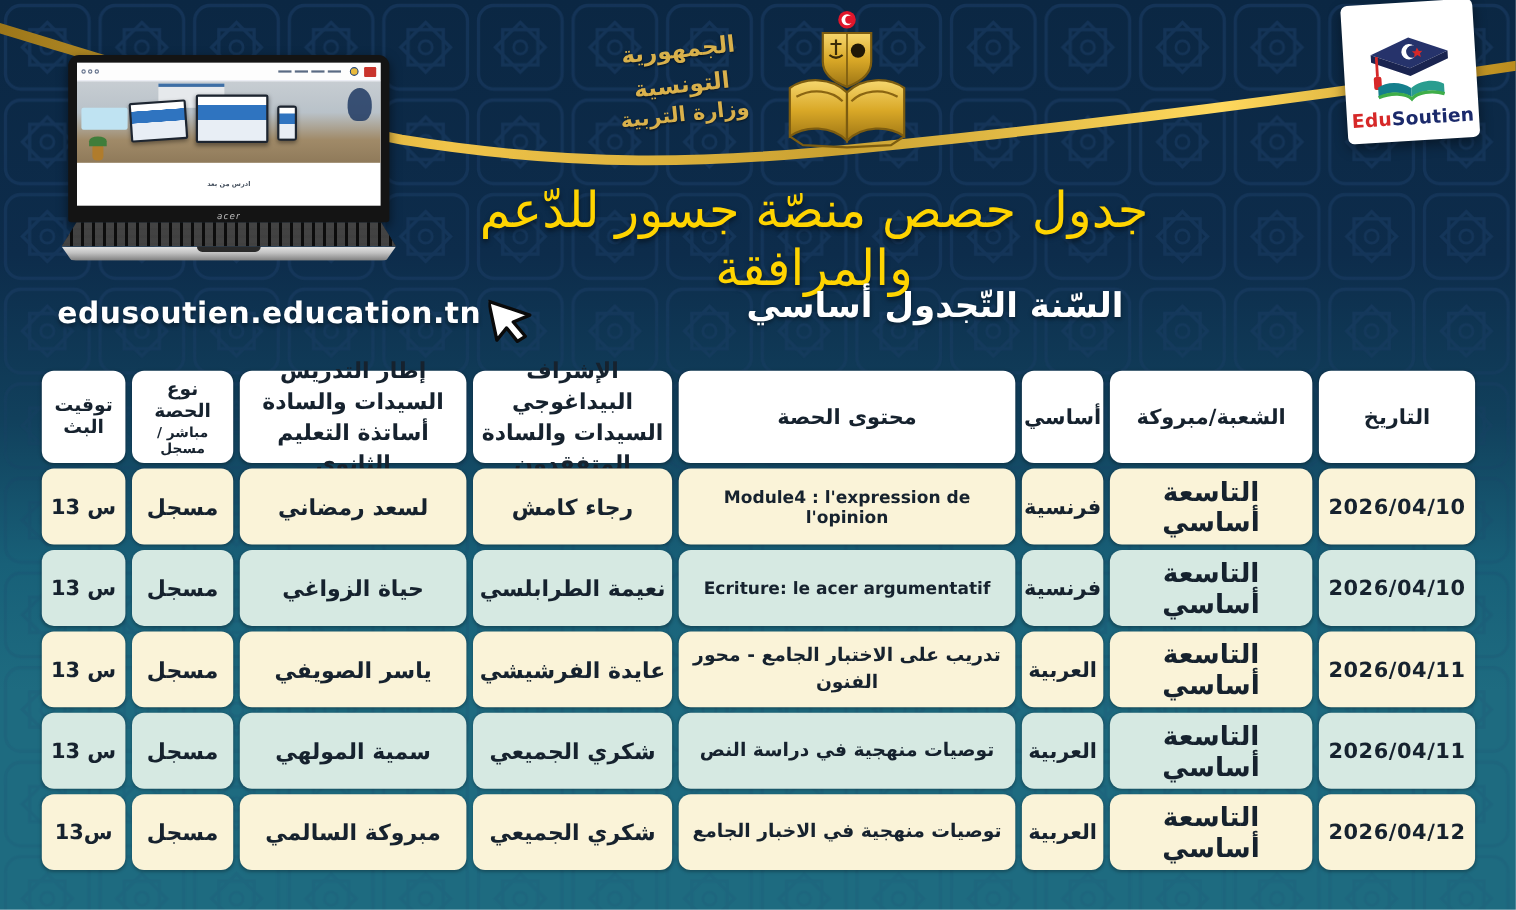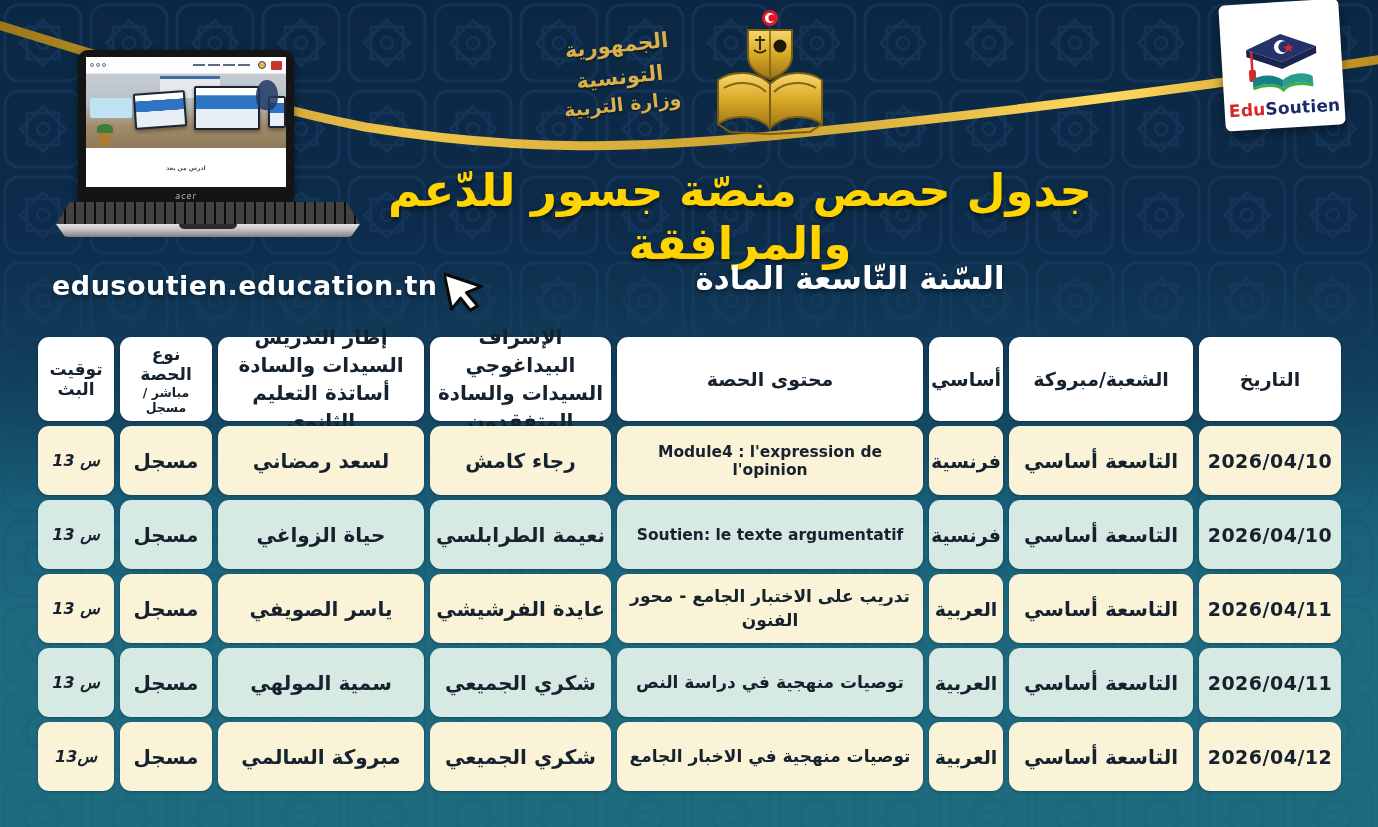"acer" .lt-screen { margin-left: 22px -> 6px; width: 216px -> 292px }
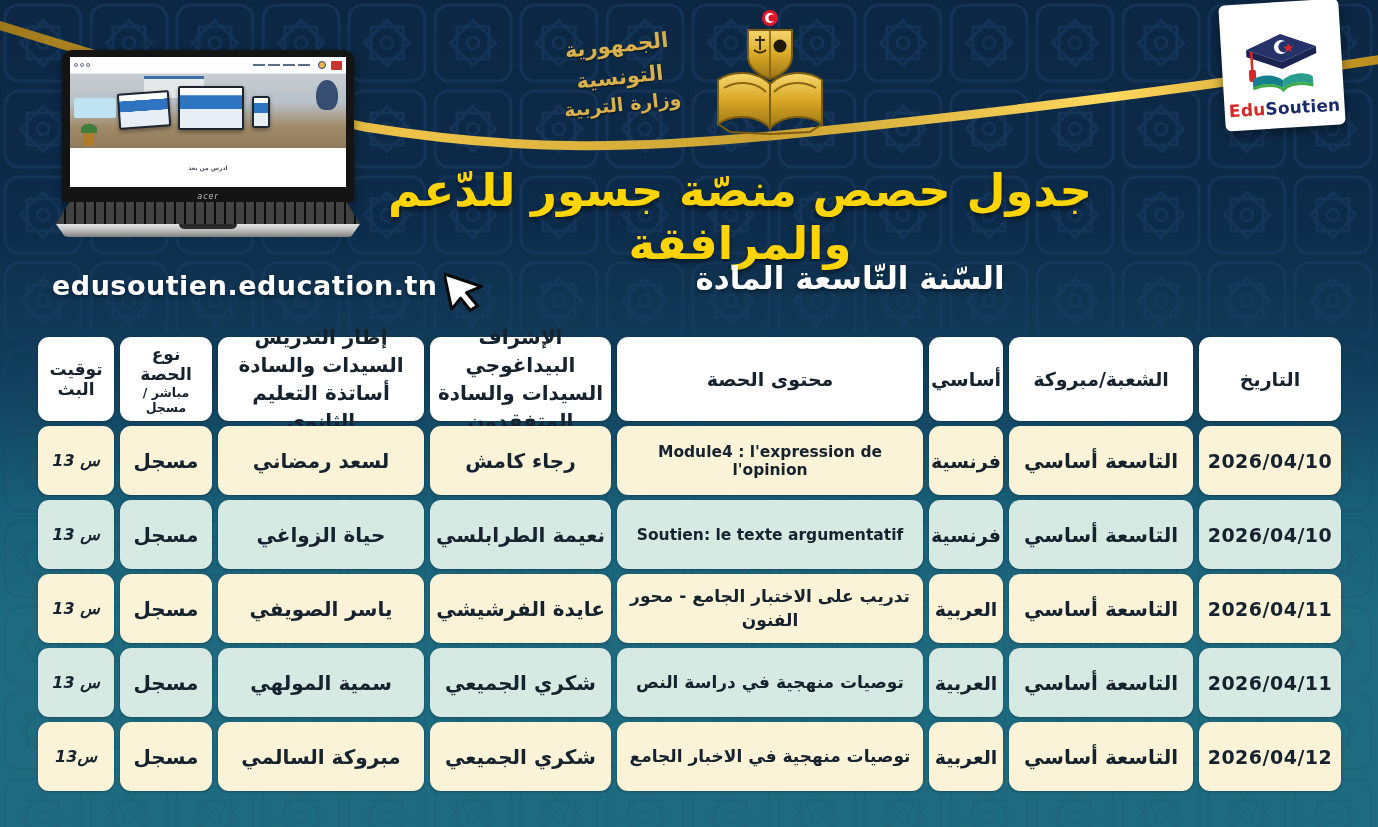"جدول حصص منصّة جسور للدّعم" .main-title { font-weight: 700 -> 400 }
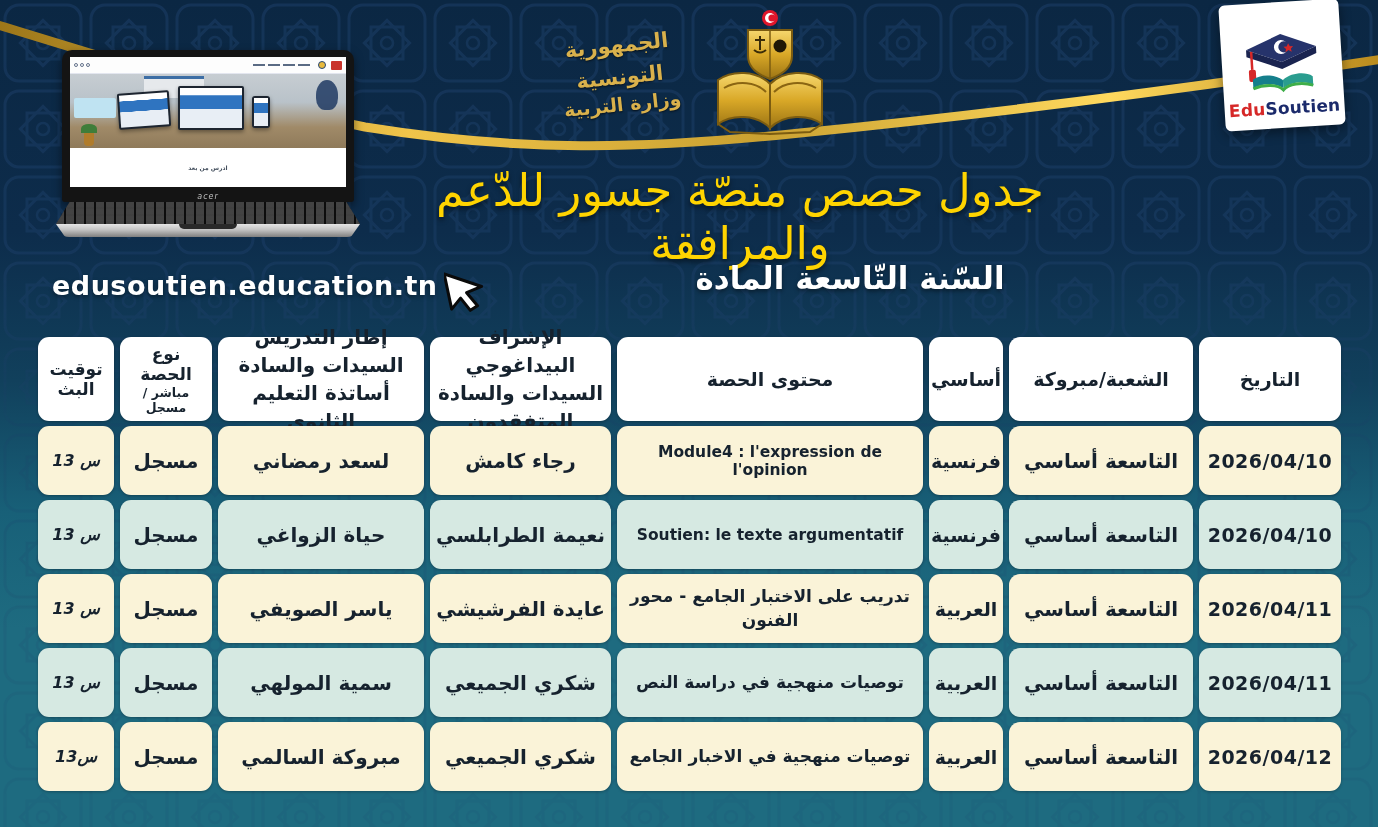"السّنة التّاسعة المادة" div.layer { text: التّاسعة المادة -> التّجدول أساسي }
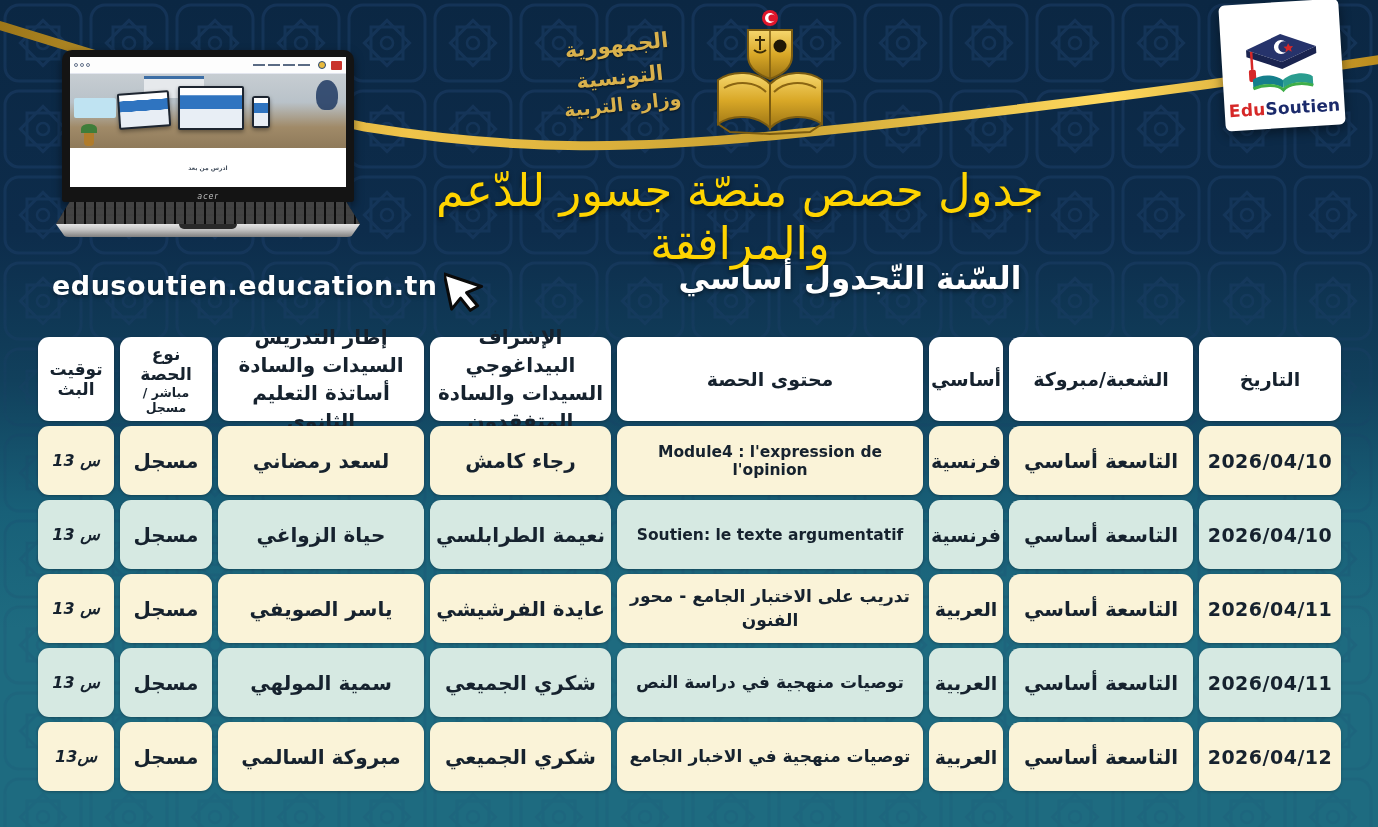"س 13" .c-time { font-size: 16px -> 19px; font-style: italic -> none }
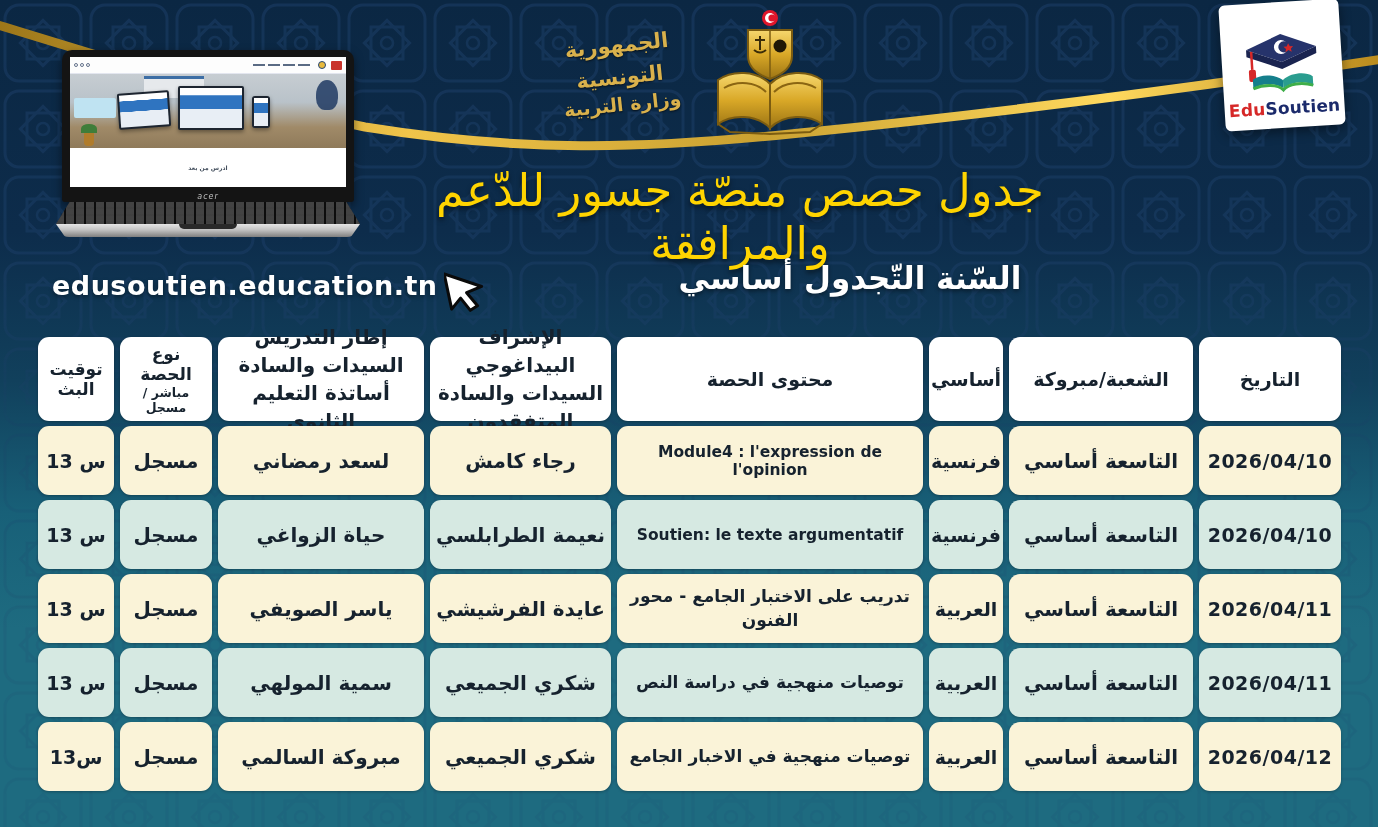"التاسعة أساسي" .c-level { font-size: 20px -> 24px }
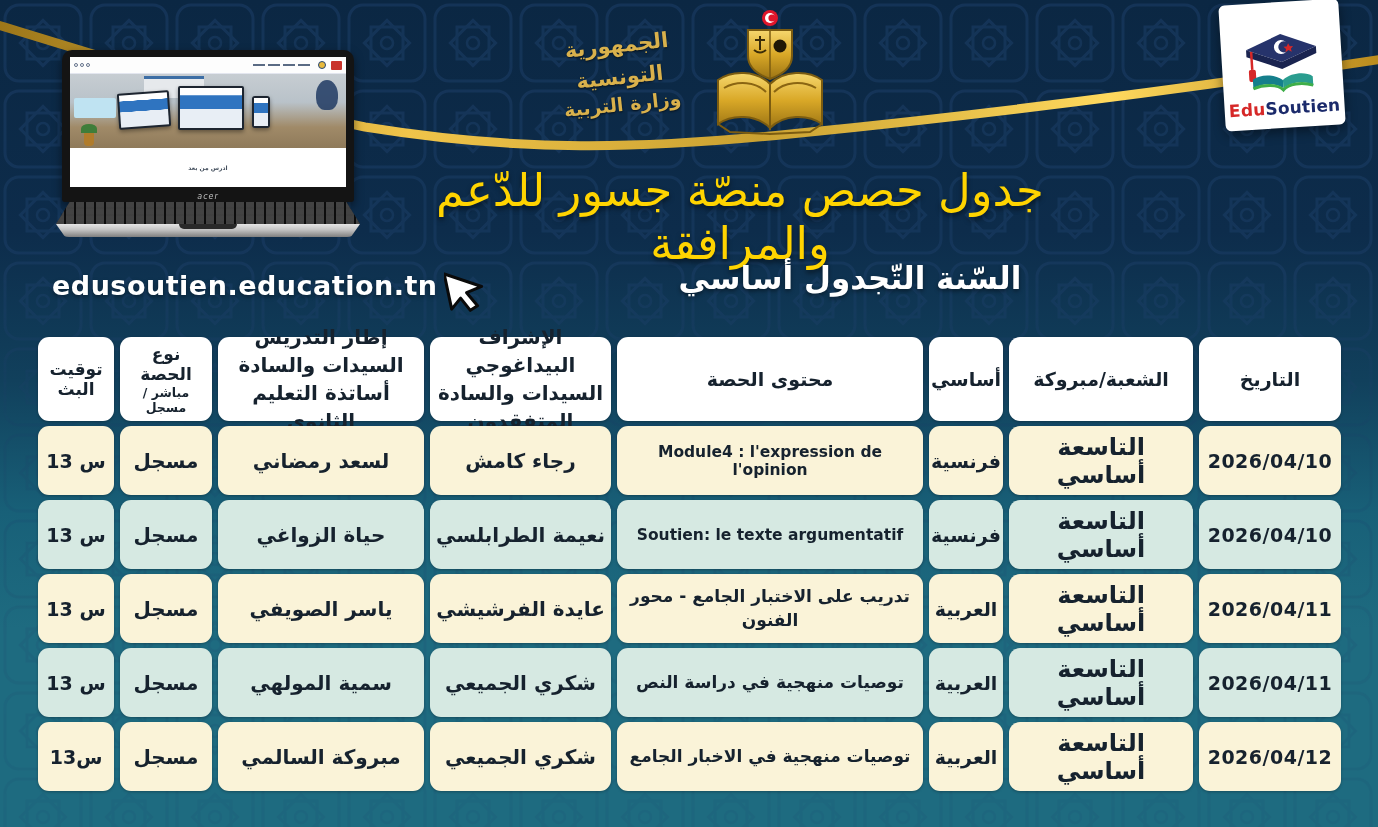"Soutien: le texte argumentatif" div.cell { text: Soutien: le texte -> Ecriture: le acer }
